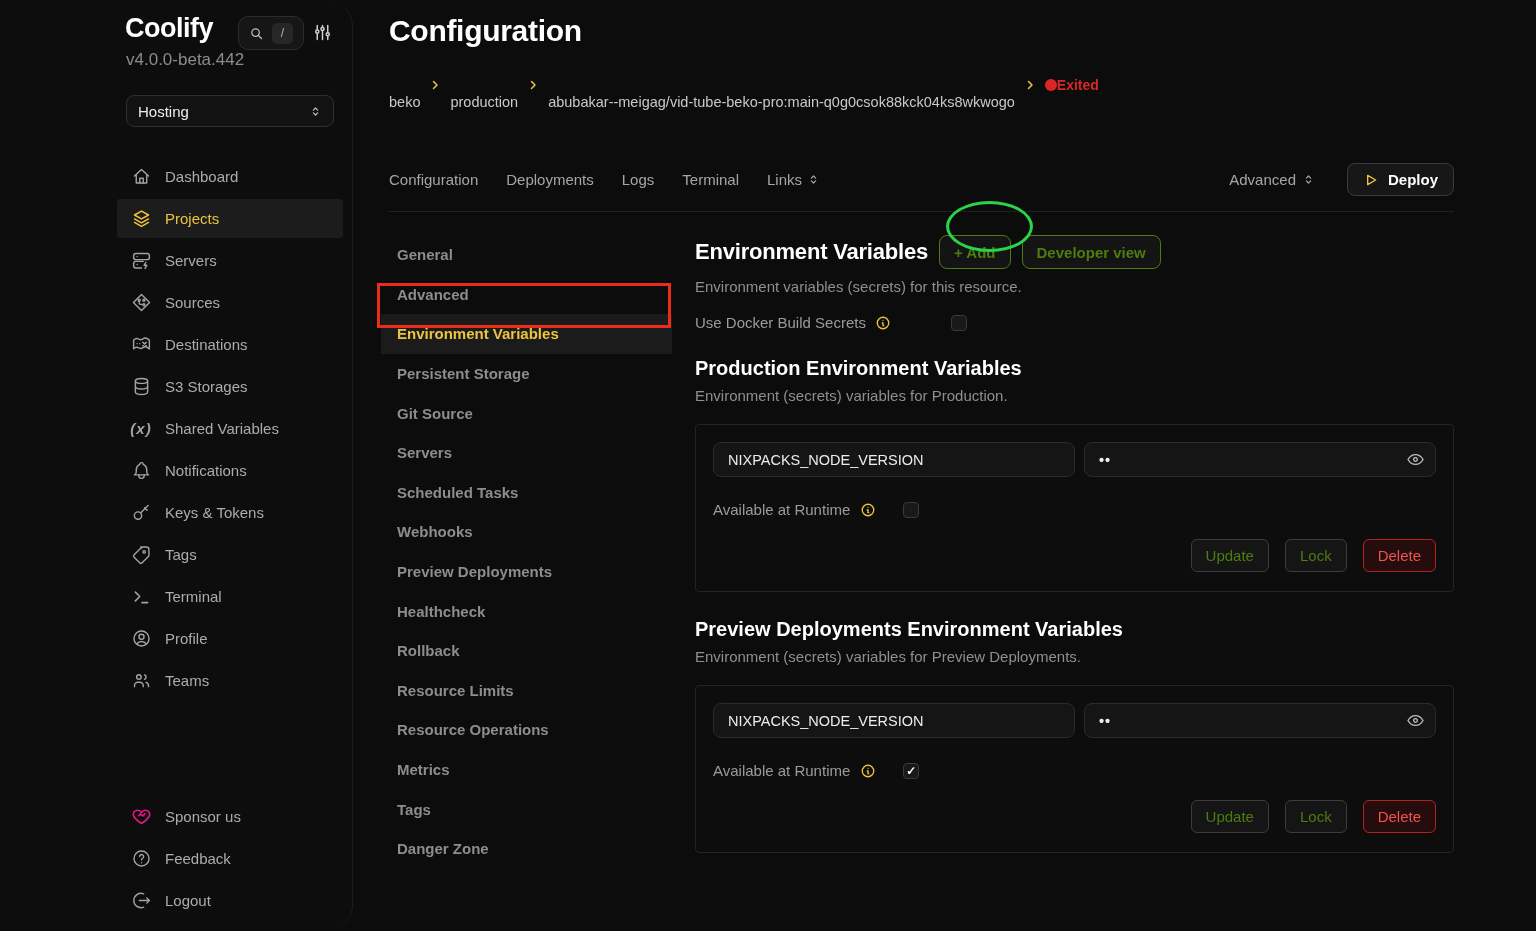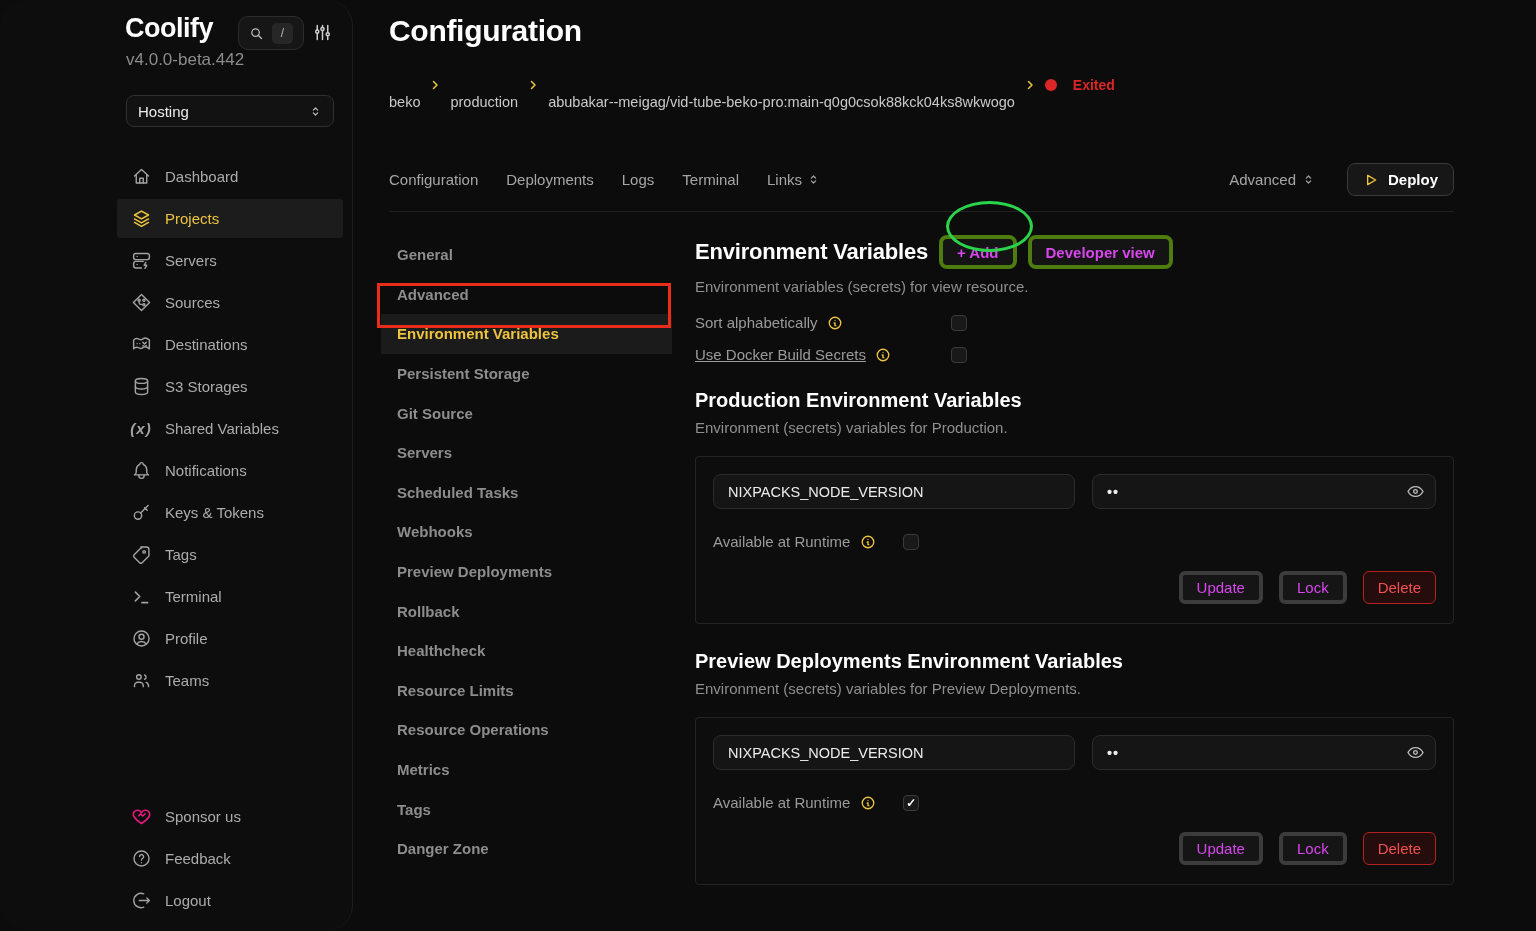"Exited" .status { gap: 16px -> 0 }
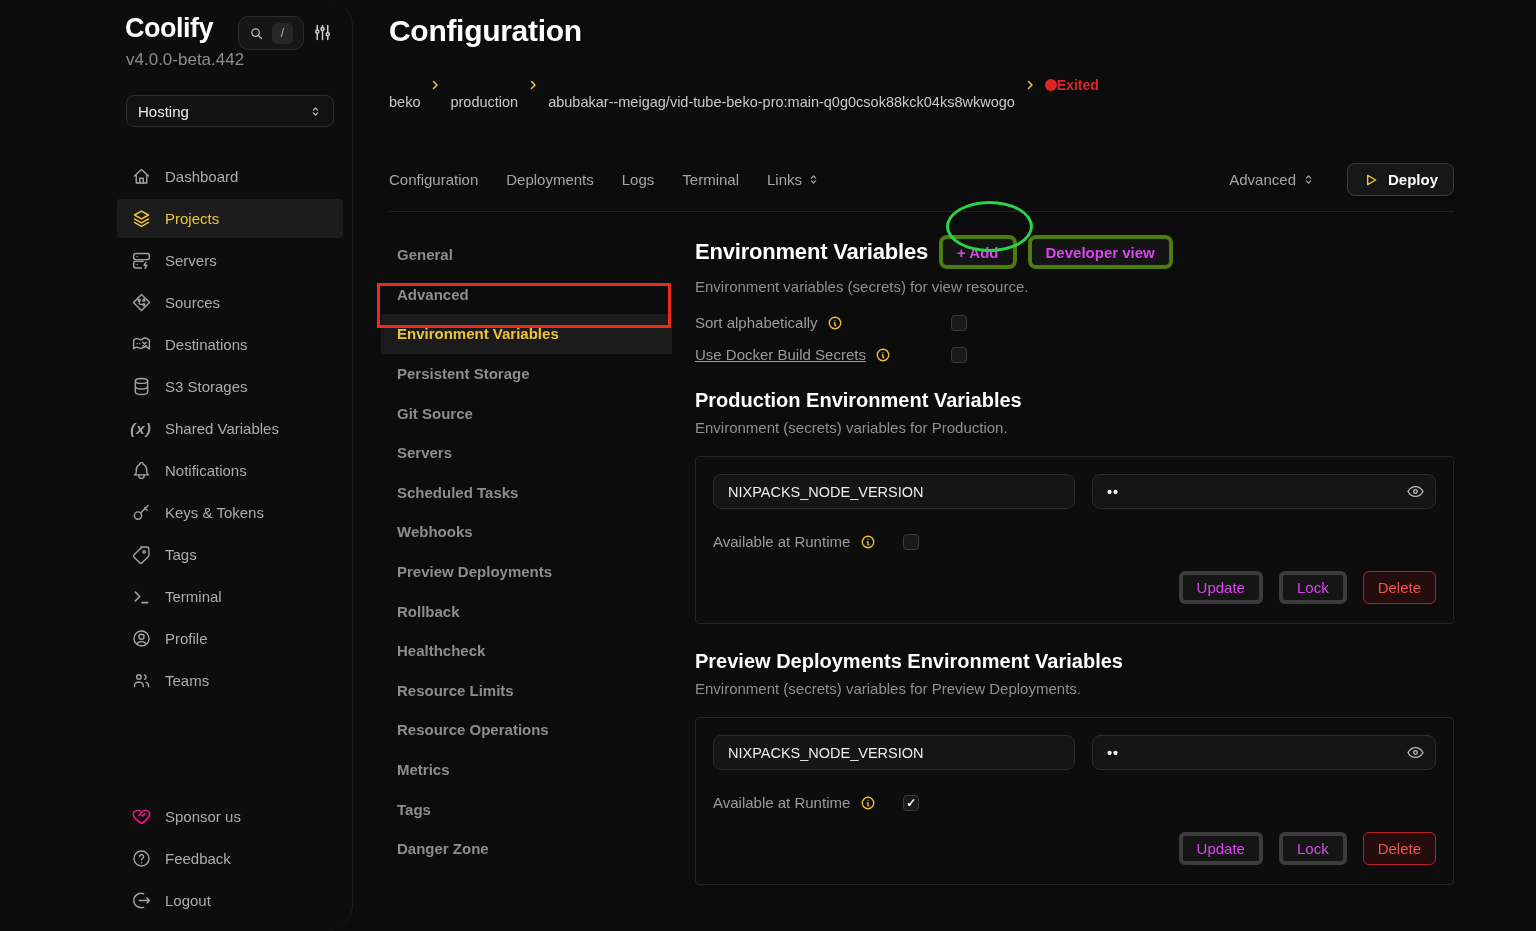"+ Add" .btn { border: 4px solid #4d7c0f -> 1px solid #4d7c0f; color: #d946ef -> #4d7c0f }
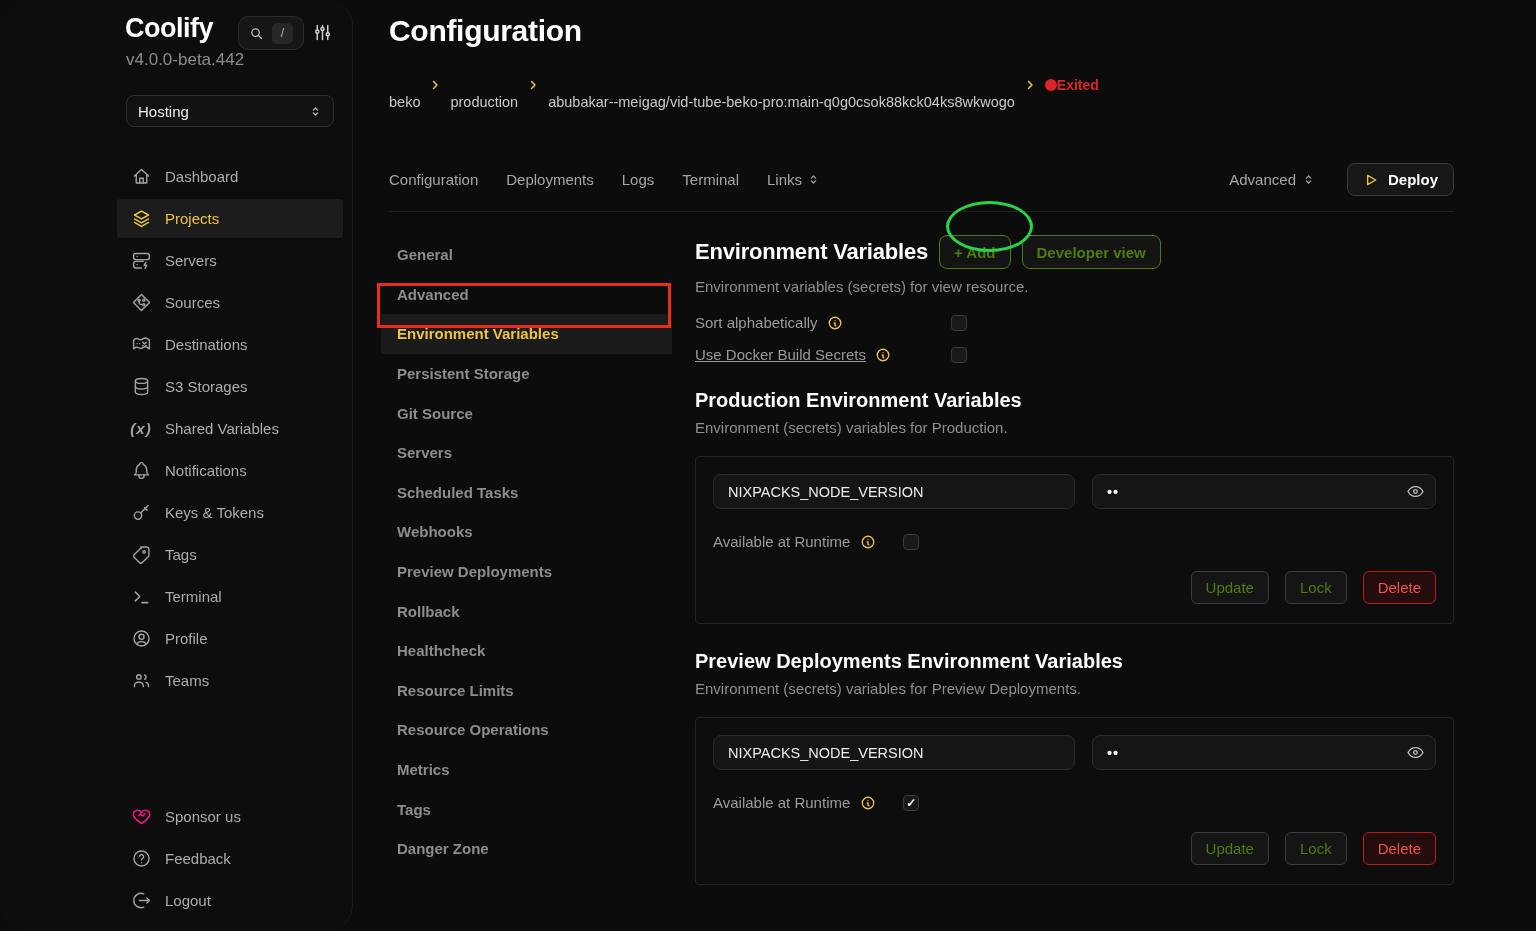"Environment variables (secrets) for view" div.env-sub { text: view -> this }
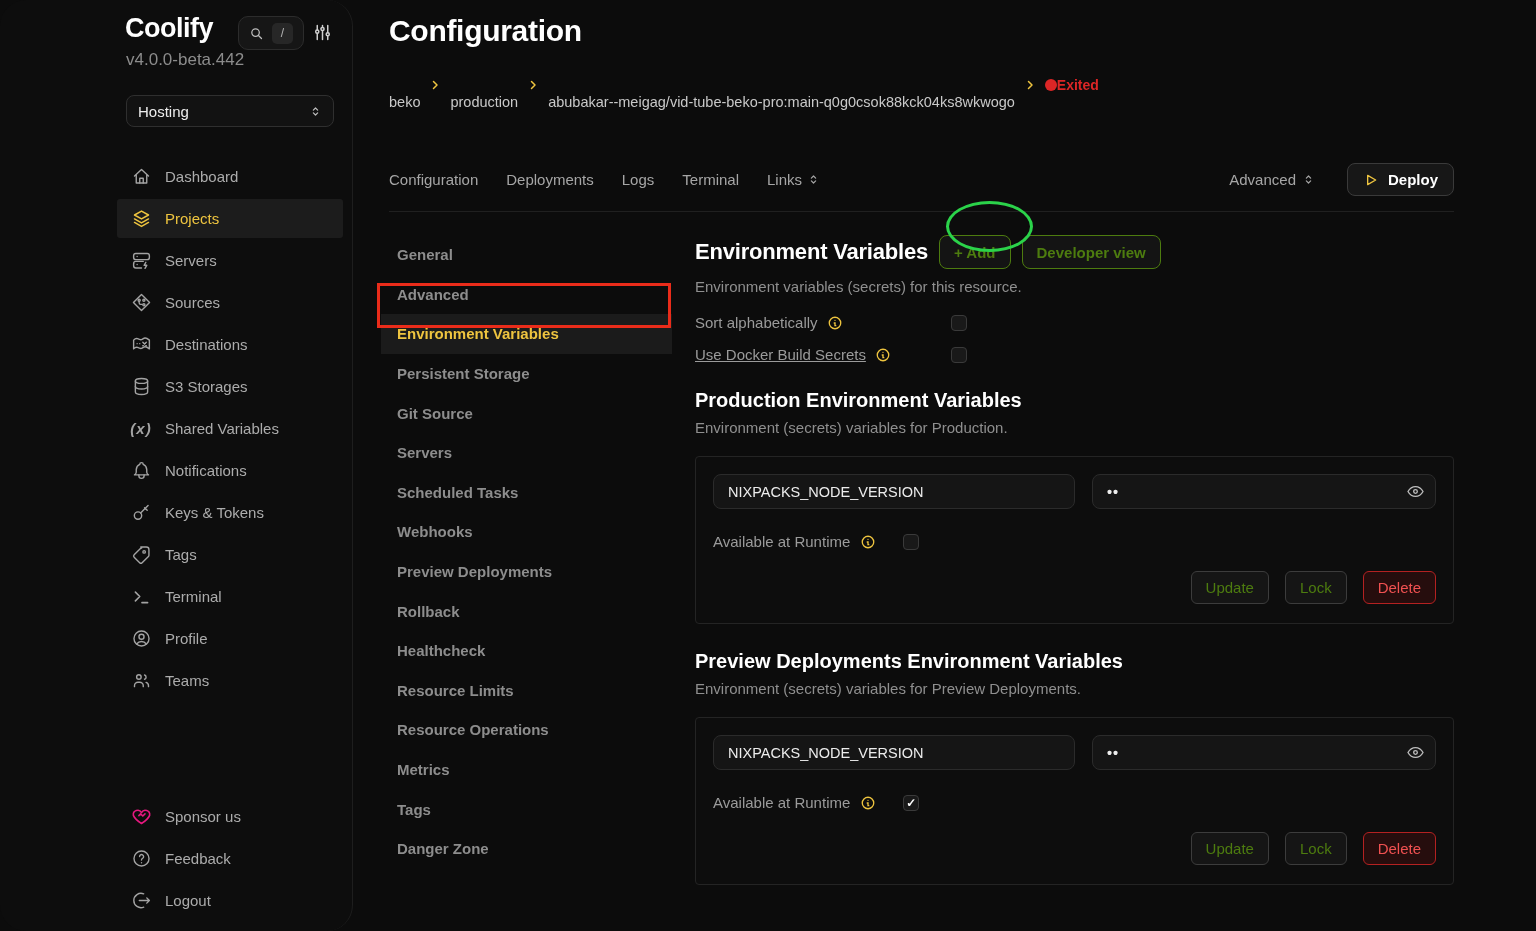"Sort alphabetically" div.toggle-row { html: <div> <span> <span>Sort alphabetically</span> <svg> <circle></circle> <path></path> </svg> </span> <span></span> </div> -> none }
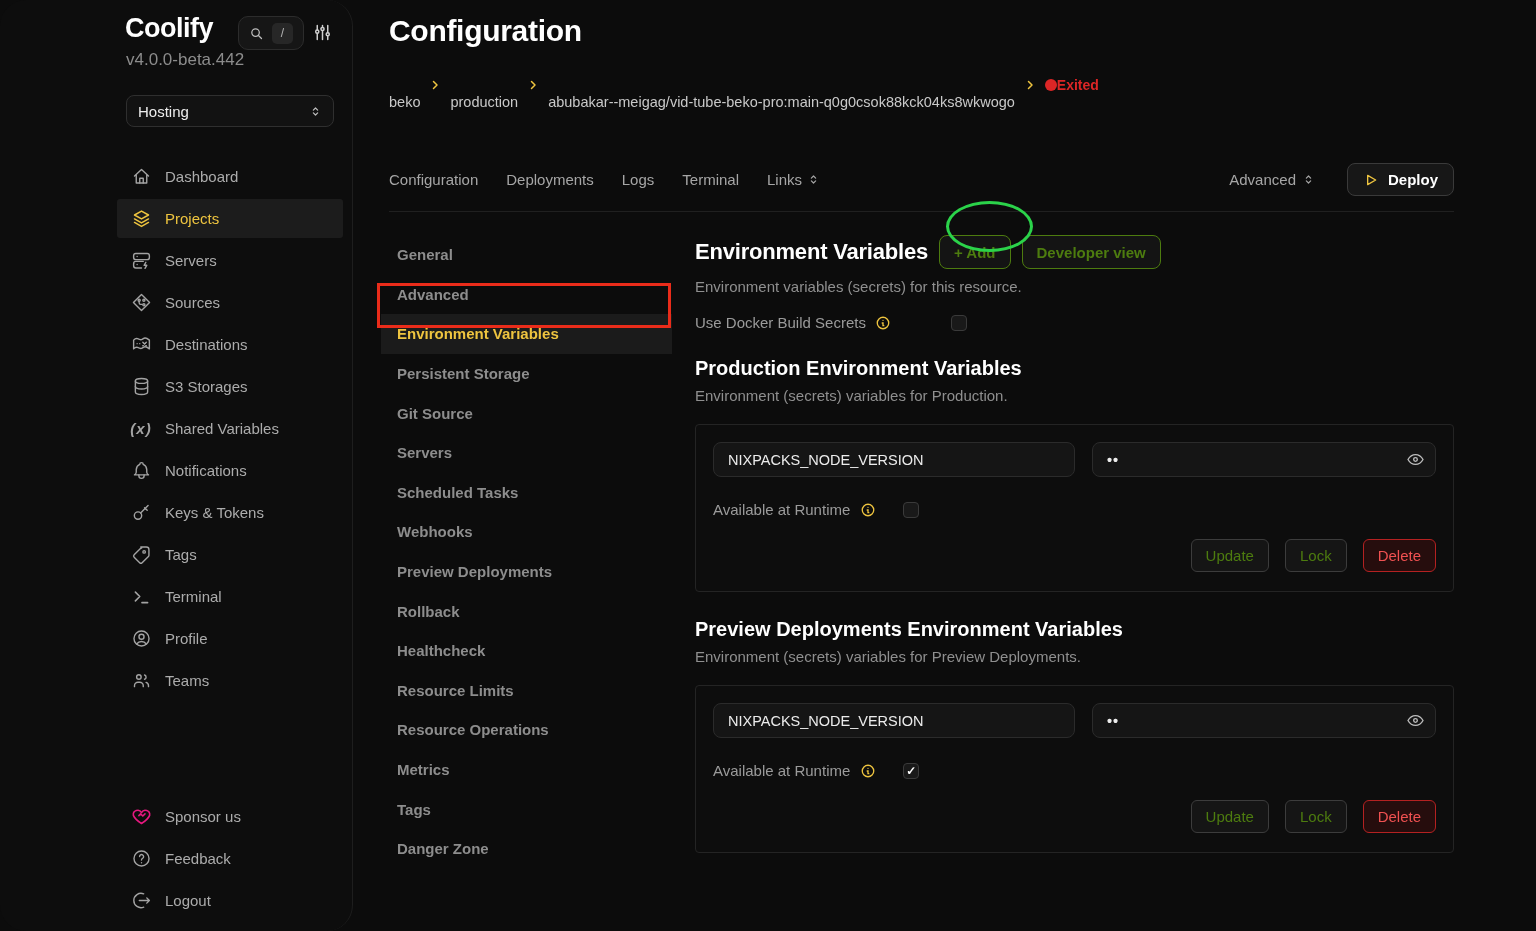"NIXPACKS_NODE_VERSION" .inputs-row { gap: 17px -> 9px }
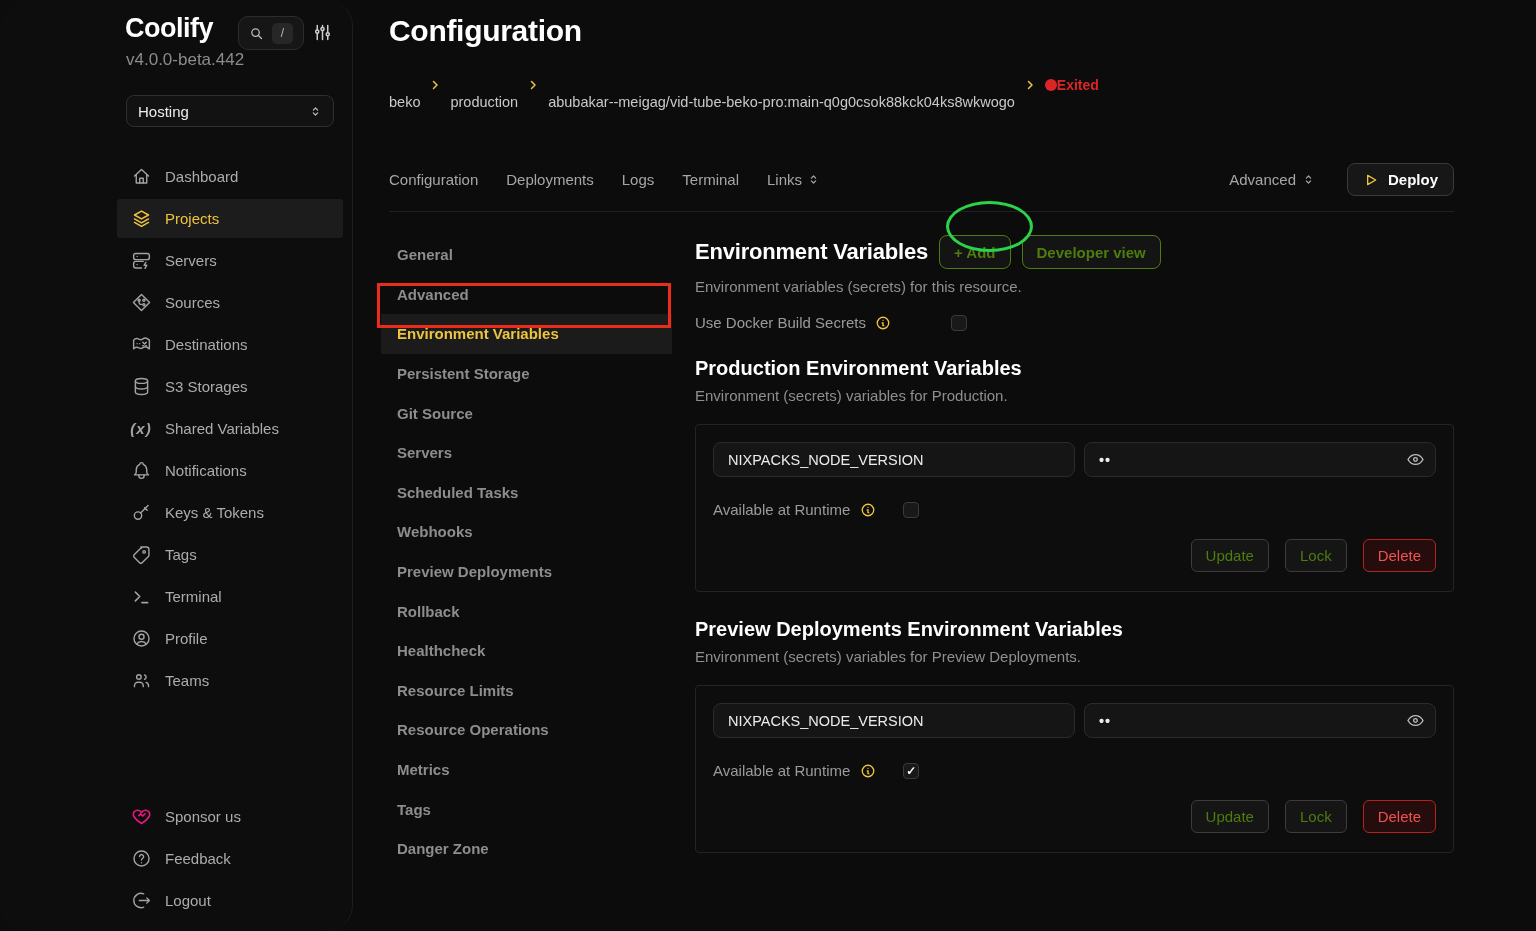"Rollback" div.subnav-item { order: before "Healthcheck" -> after "Healthcheck" }
